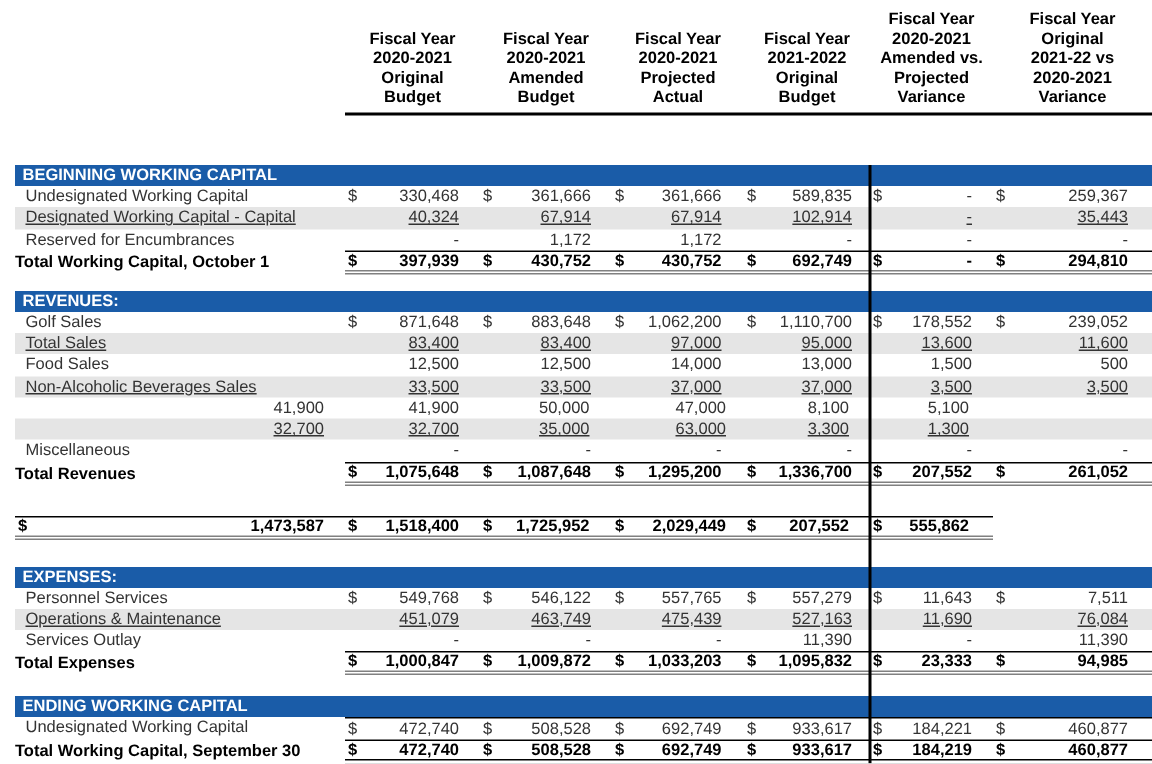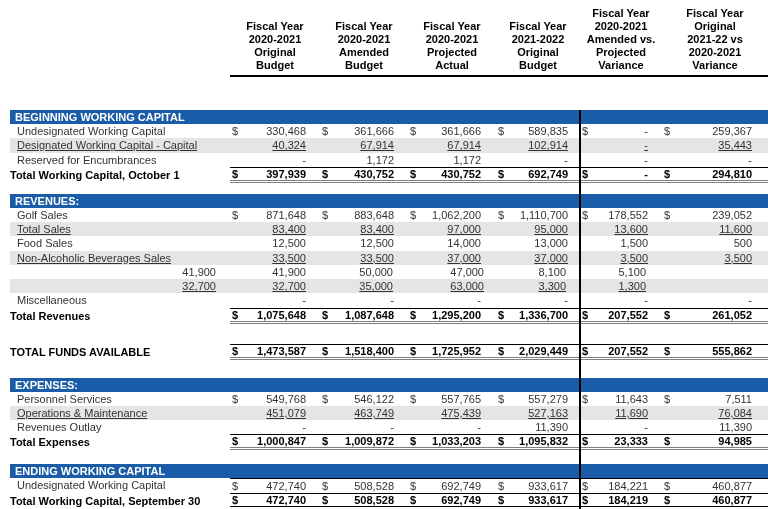"TOTAL FUNDS AVAILABLE" div.label { html: <div>TOTAL FUNDS AVAILABLE</div> -> none }
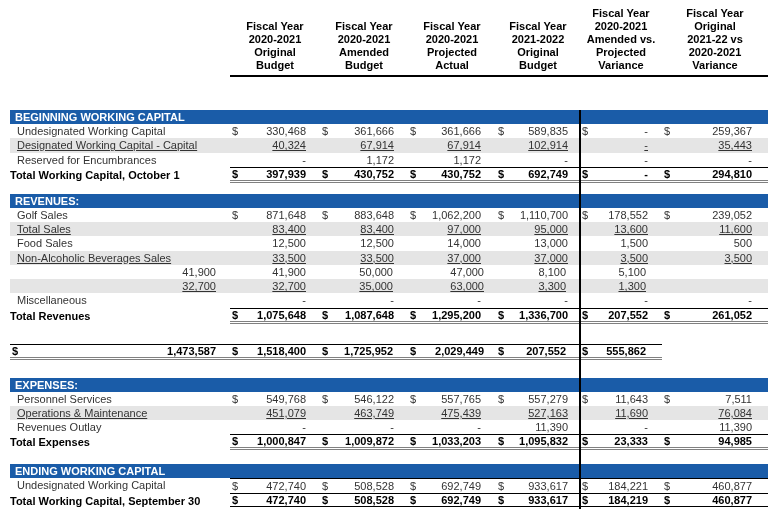"Revenues Outlay" div.label { text: Revenues -> Services }
